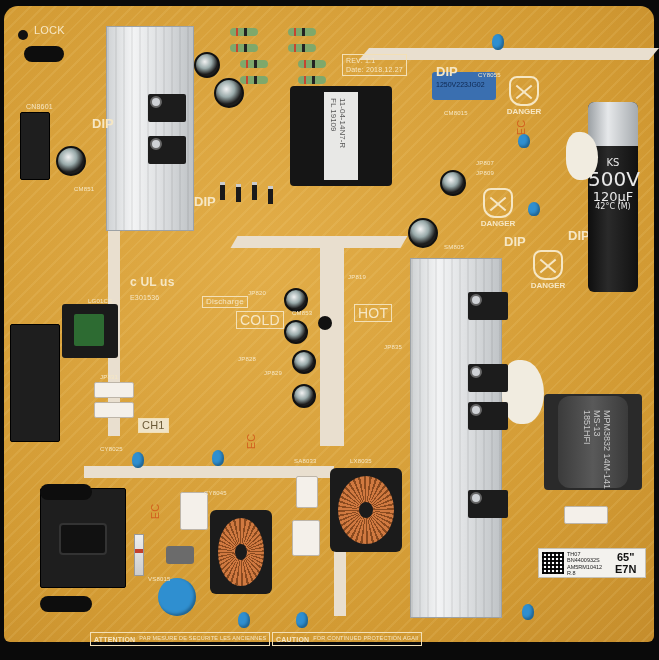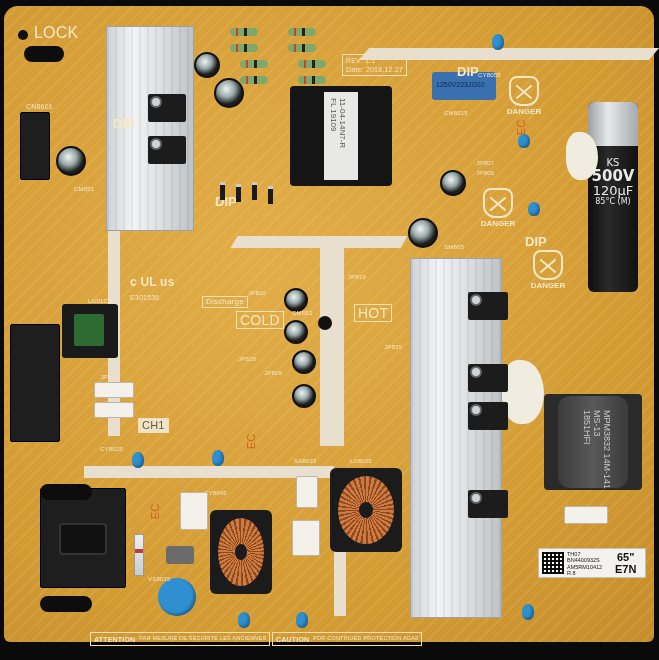"LOCK" div.silk { font-size: 16px -> 11px }
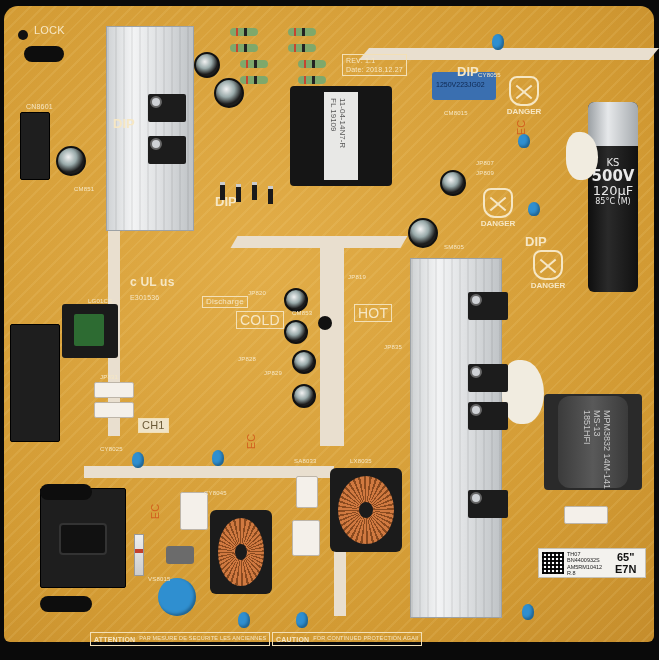"DIP" .arrow-label { margin-left: 21px -> none }
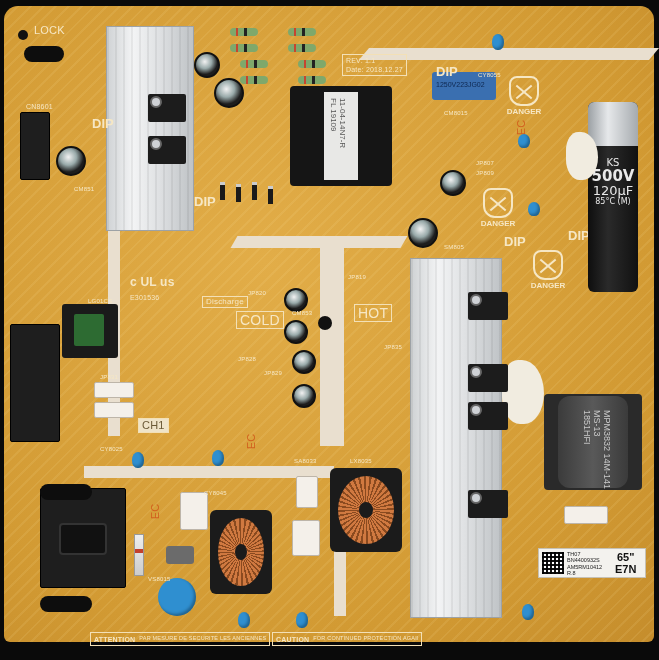"500V" div { font-size: 15px -> 20px; font-weight: bold -> none }
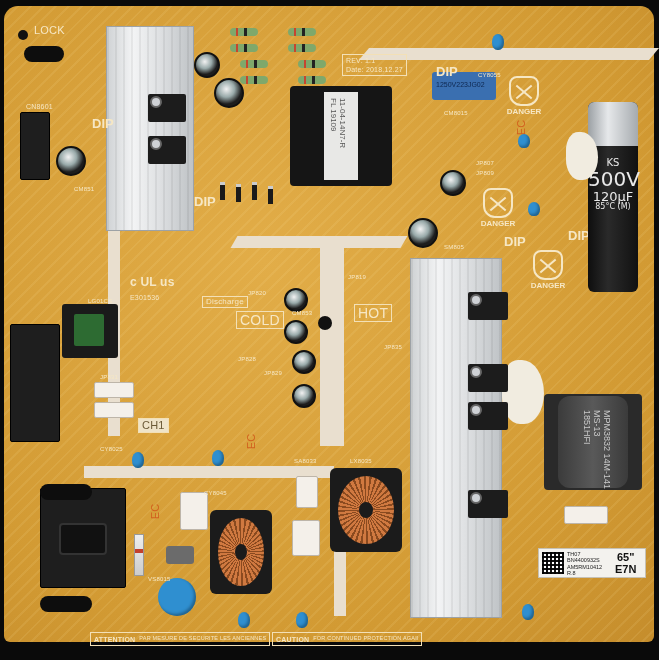"85°C (M)" div { text: 85 -> 42 }
